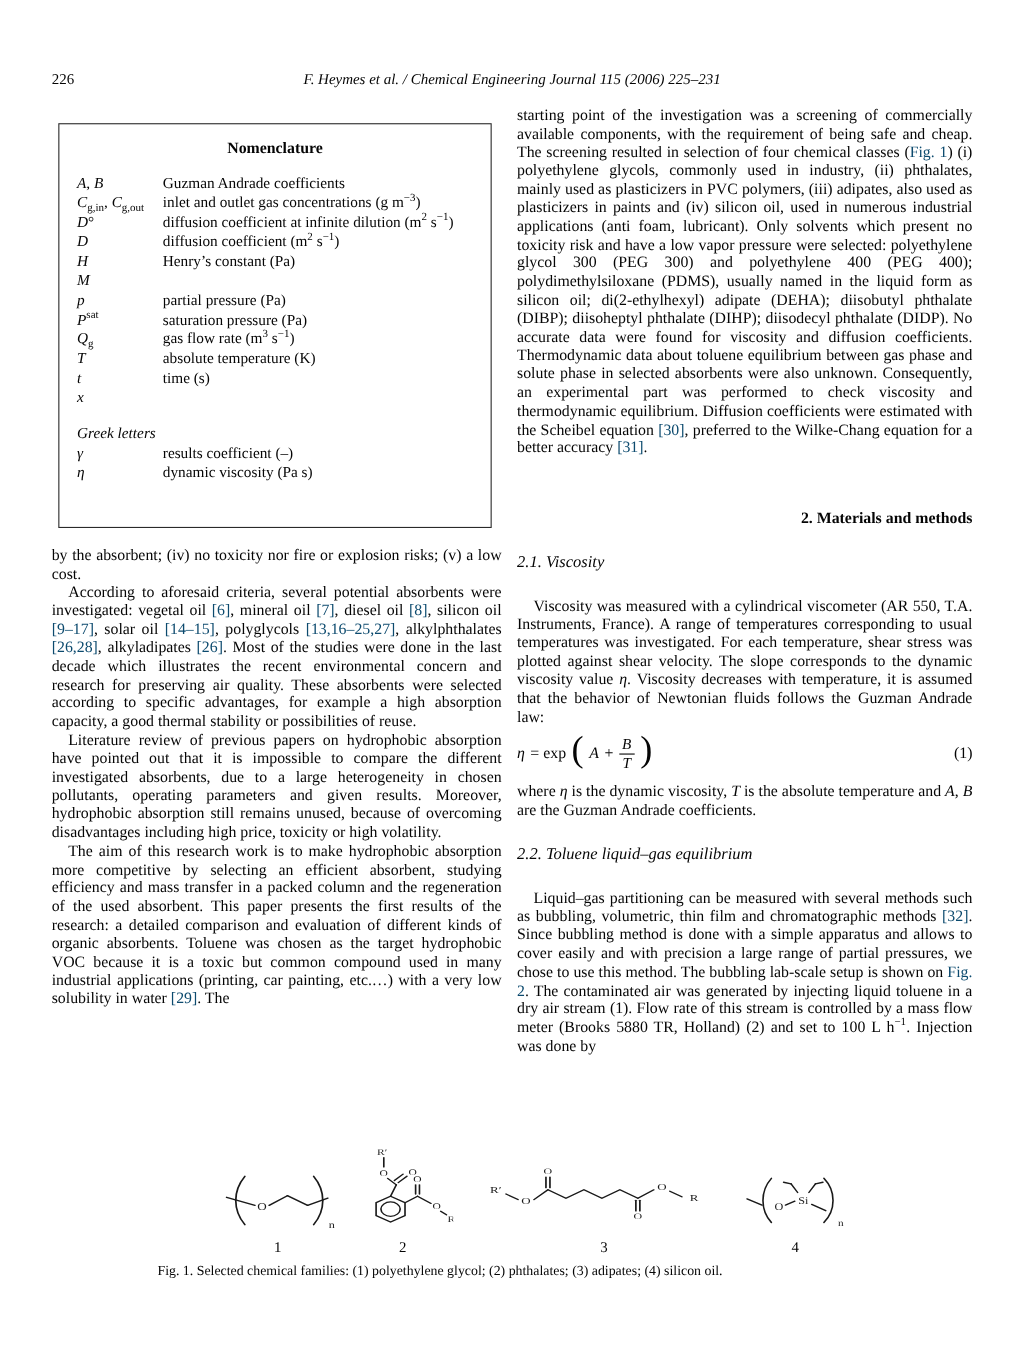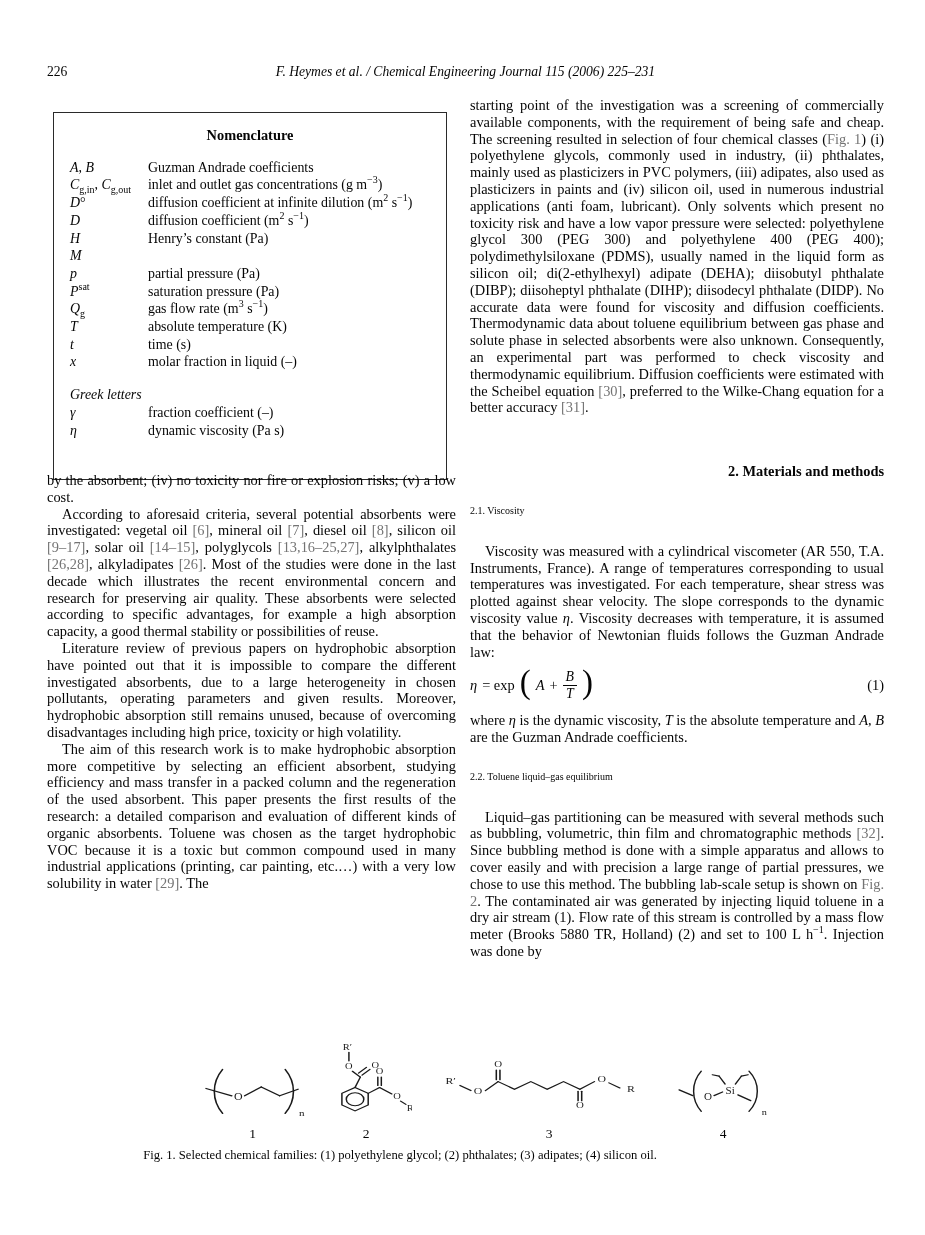"Fig. 1" .cite { color: #737373 -> #0c4a6e }
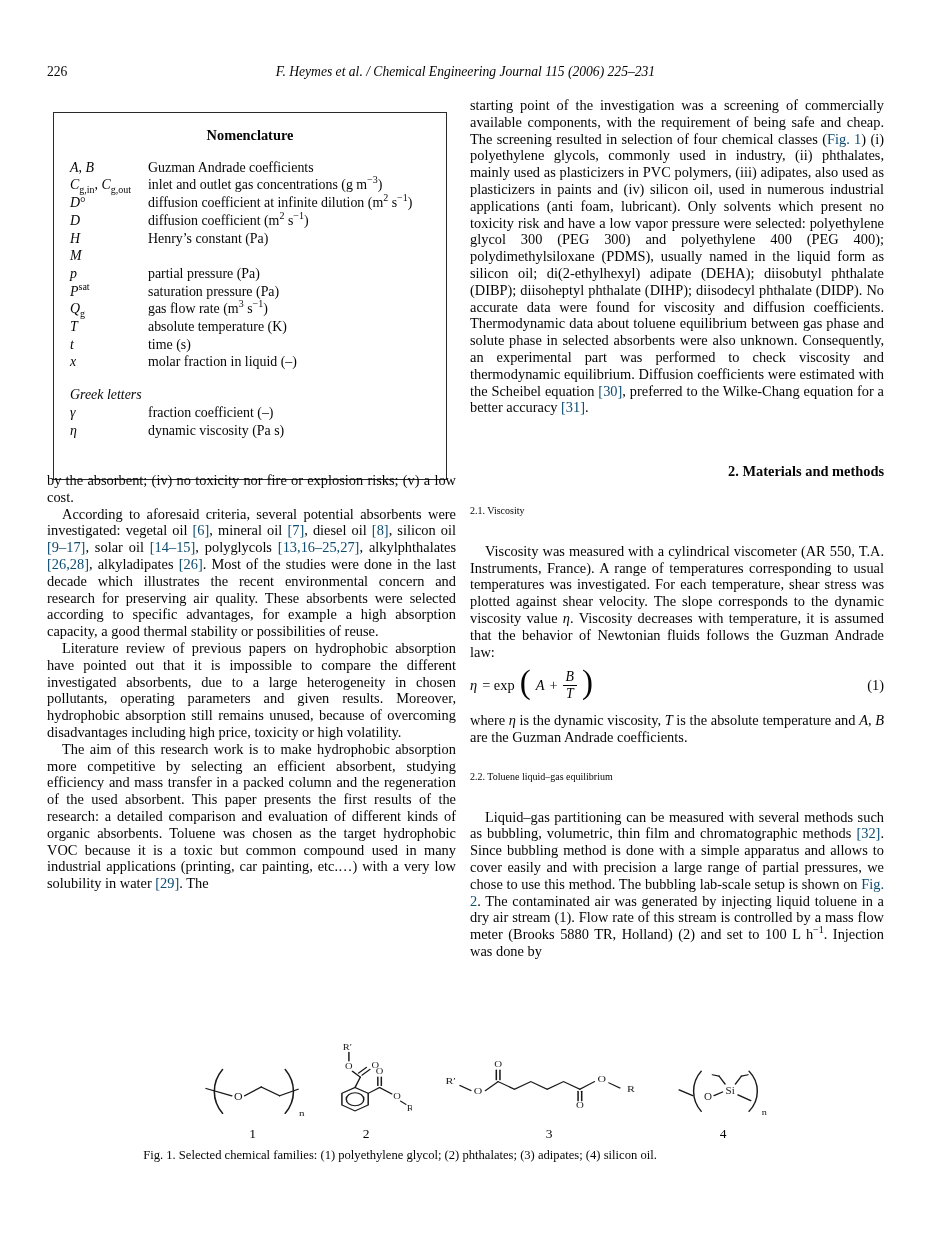"molar fraction in liquid (–)" span.nom-def { html: <span>molar fraction in liquid (–)</span> -> none }
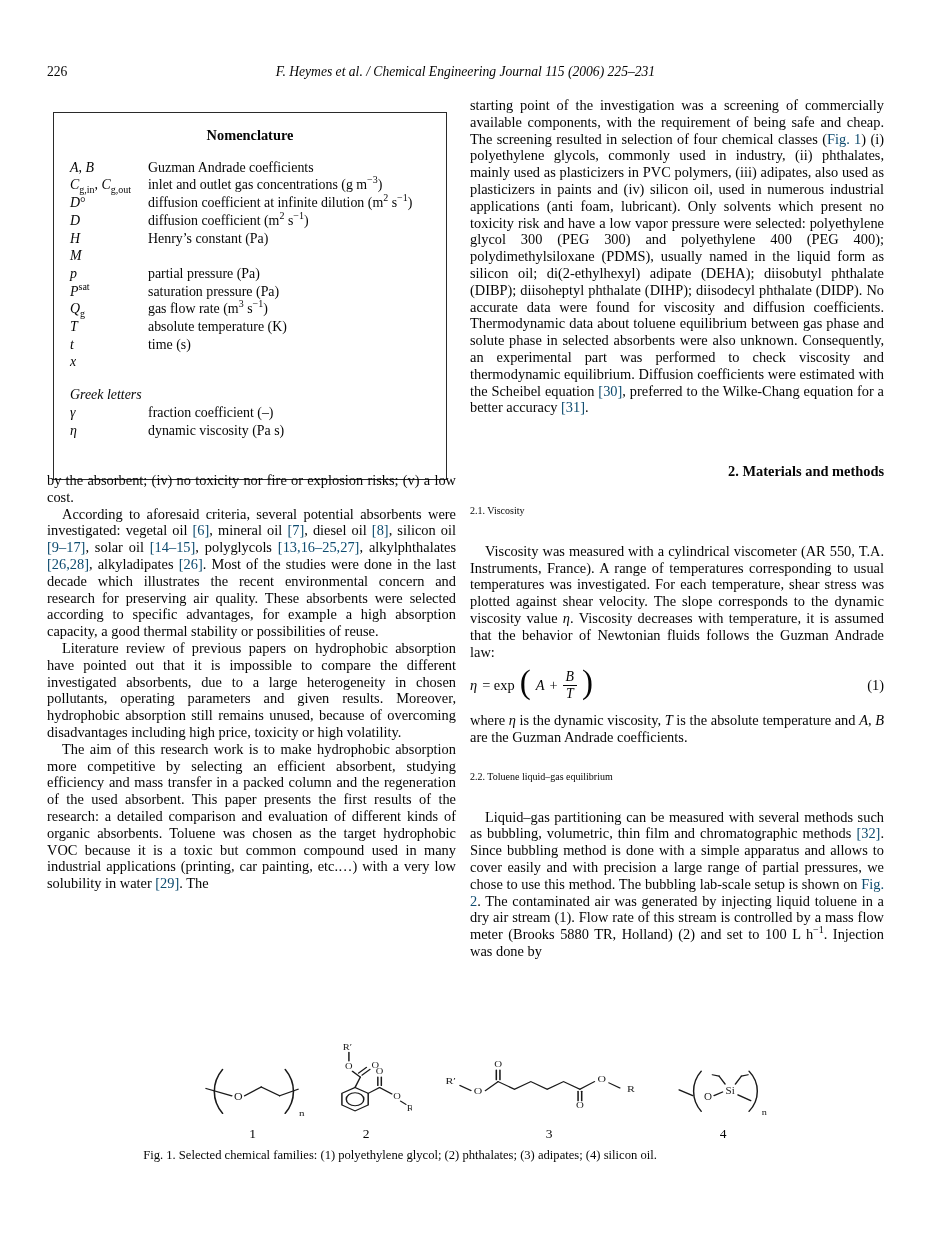"fraction coefficient (–)" span.nom-def { text: fraction -> results }
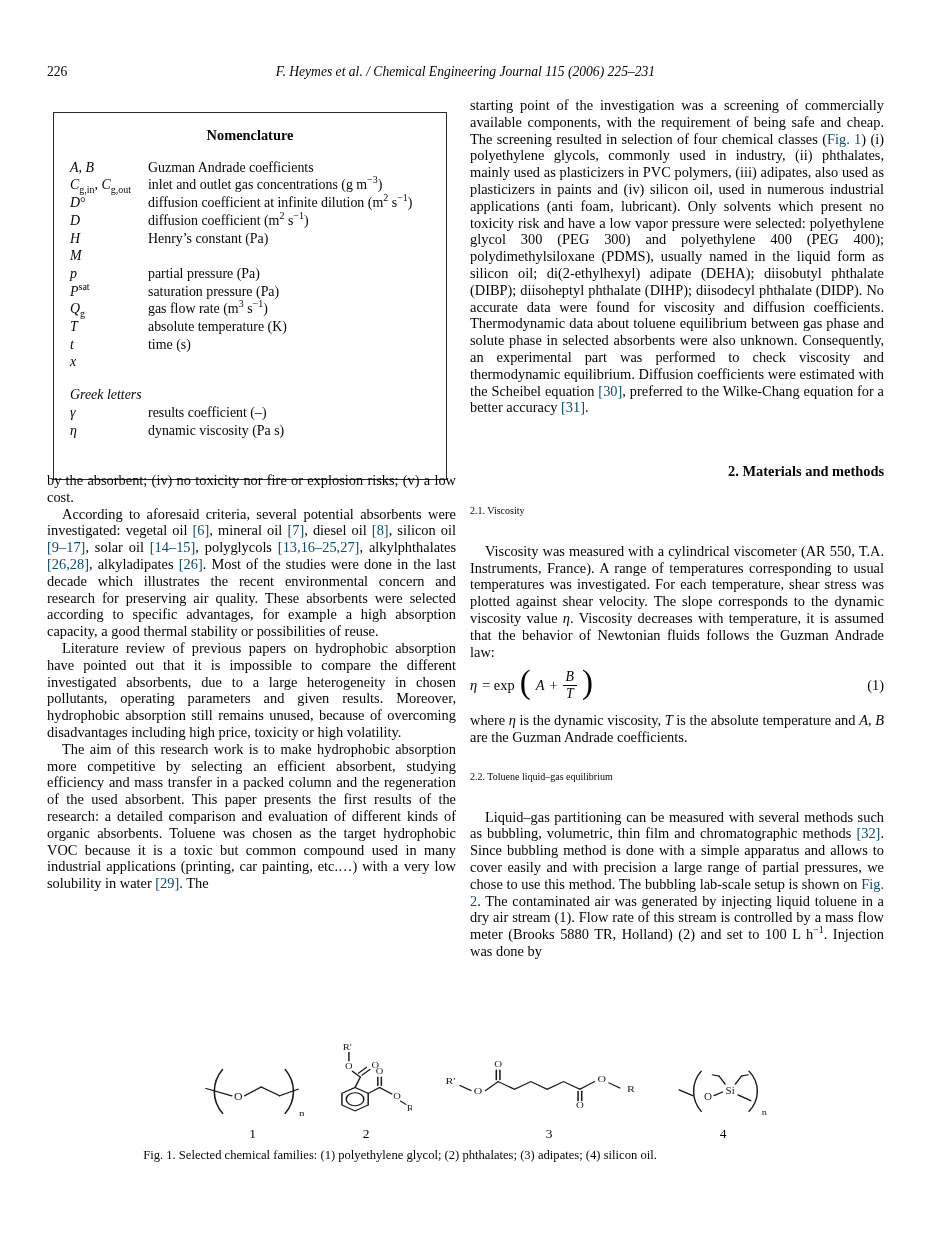"by the absorbent; (iv) no" .col-left { top: 472px -> 497px }
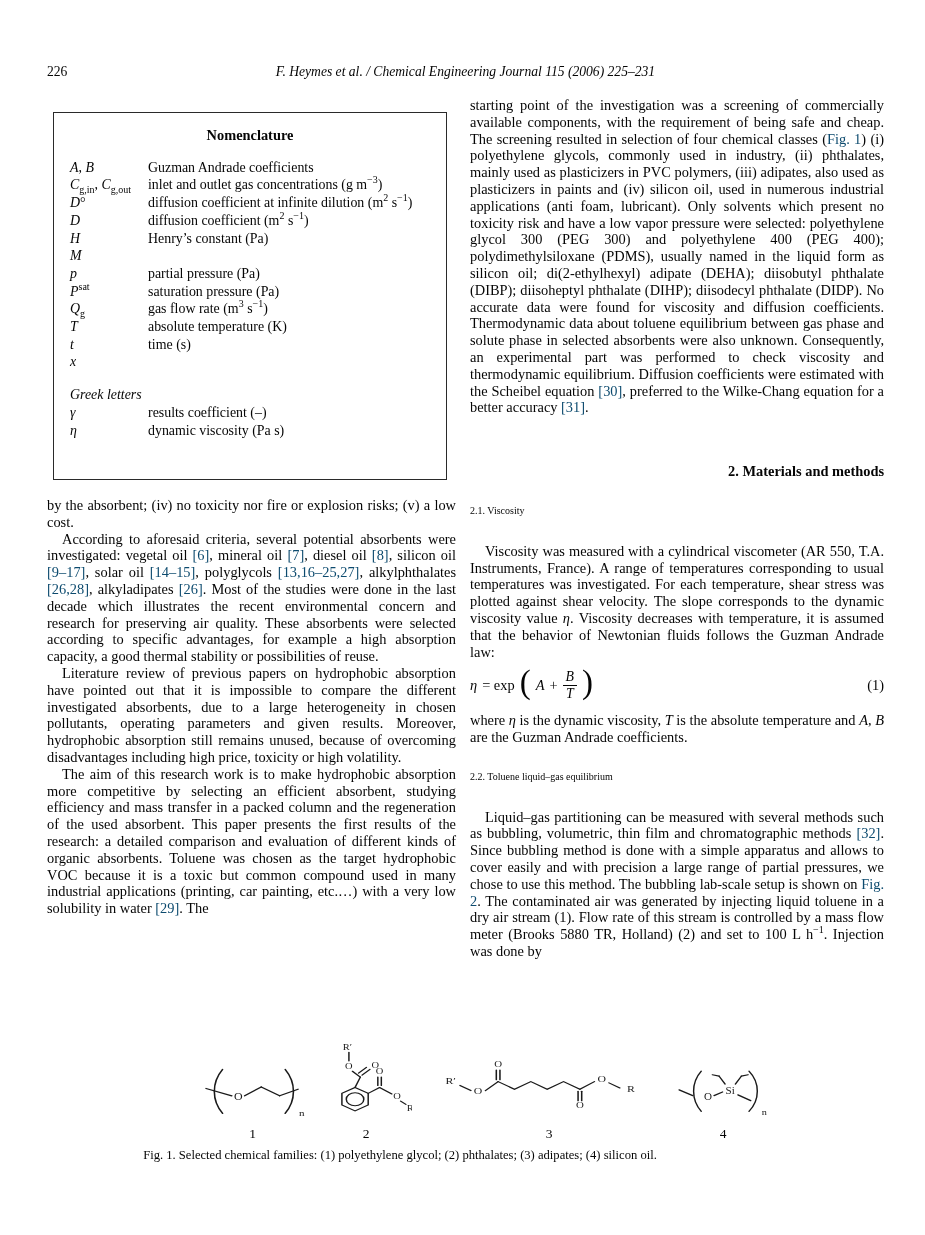"2.1. Viscosity" h3.subsec { font-size: 10px -> 15px; font-style: none -> italic }
